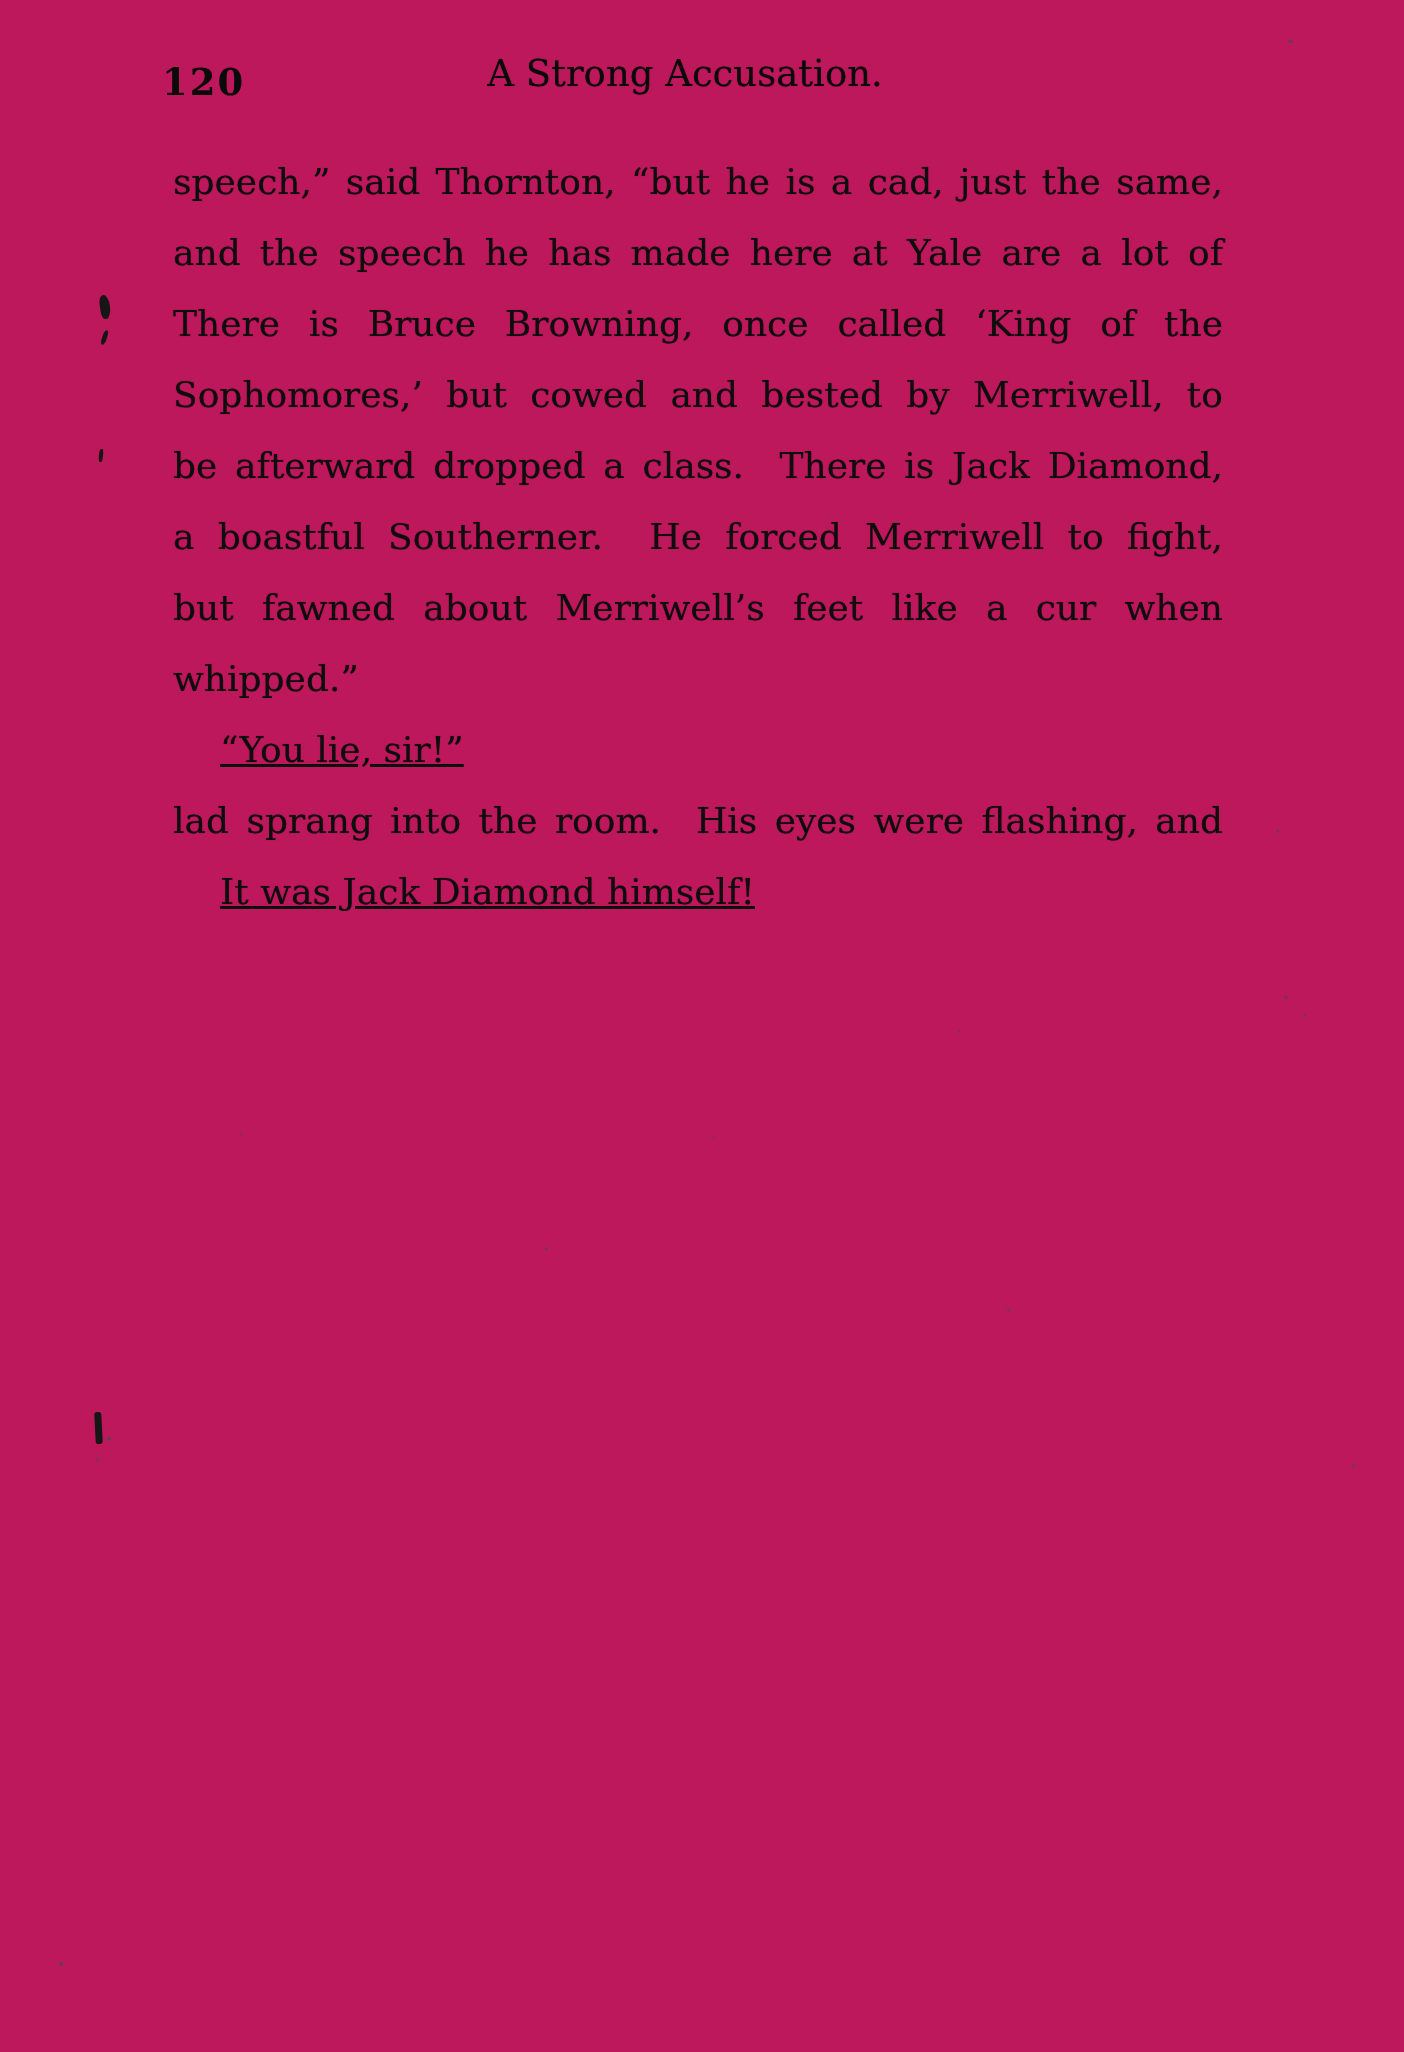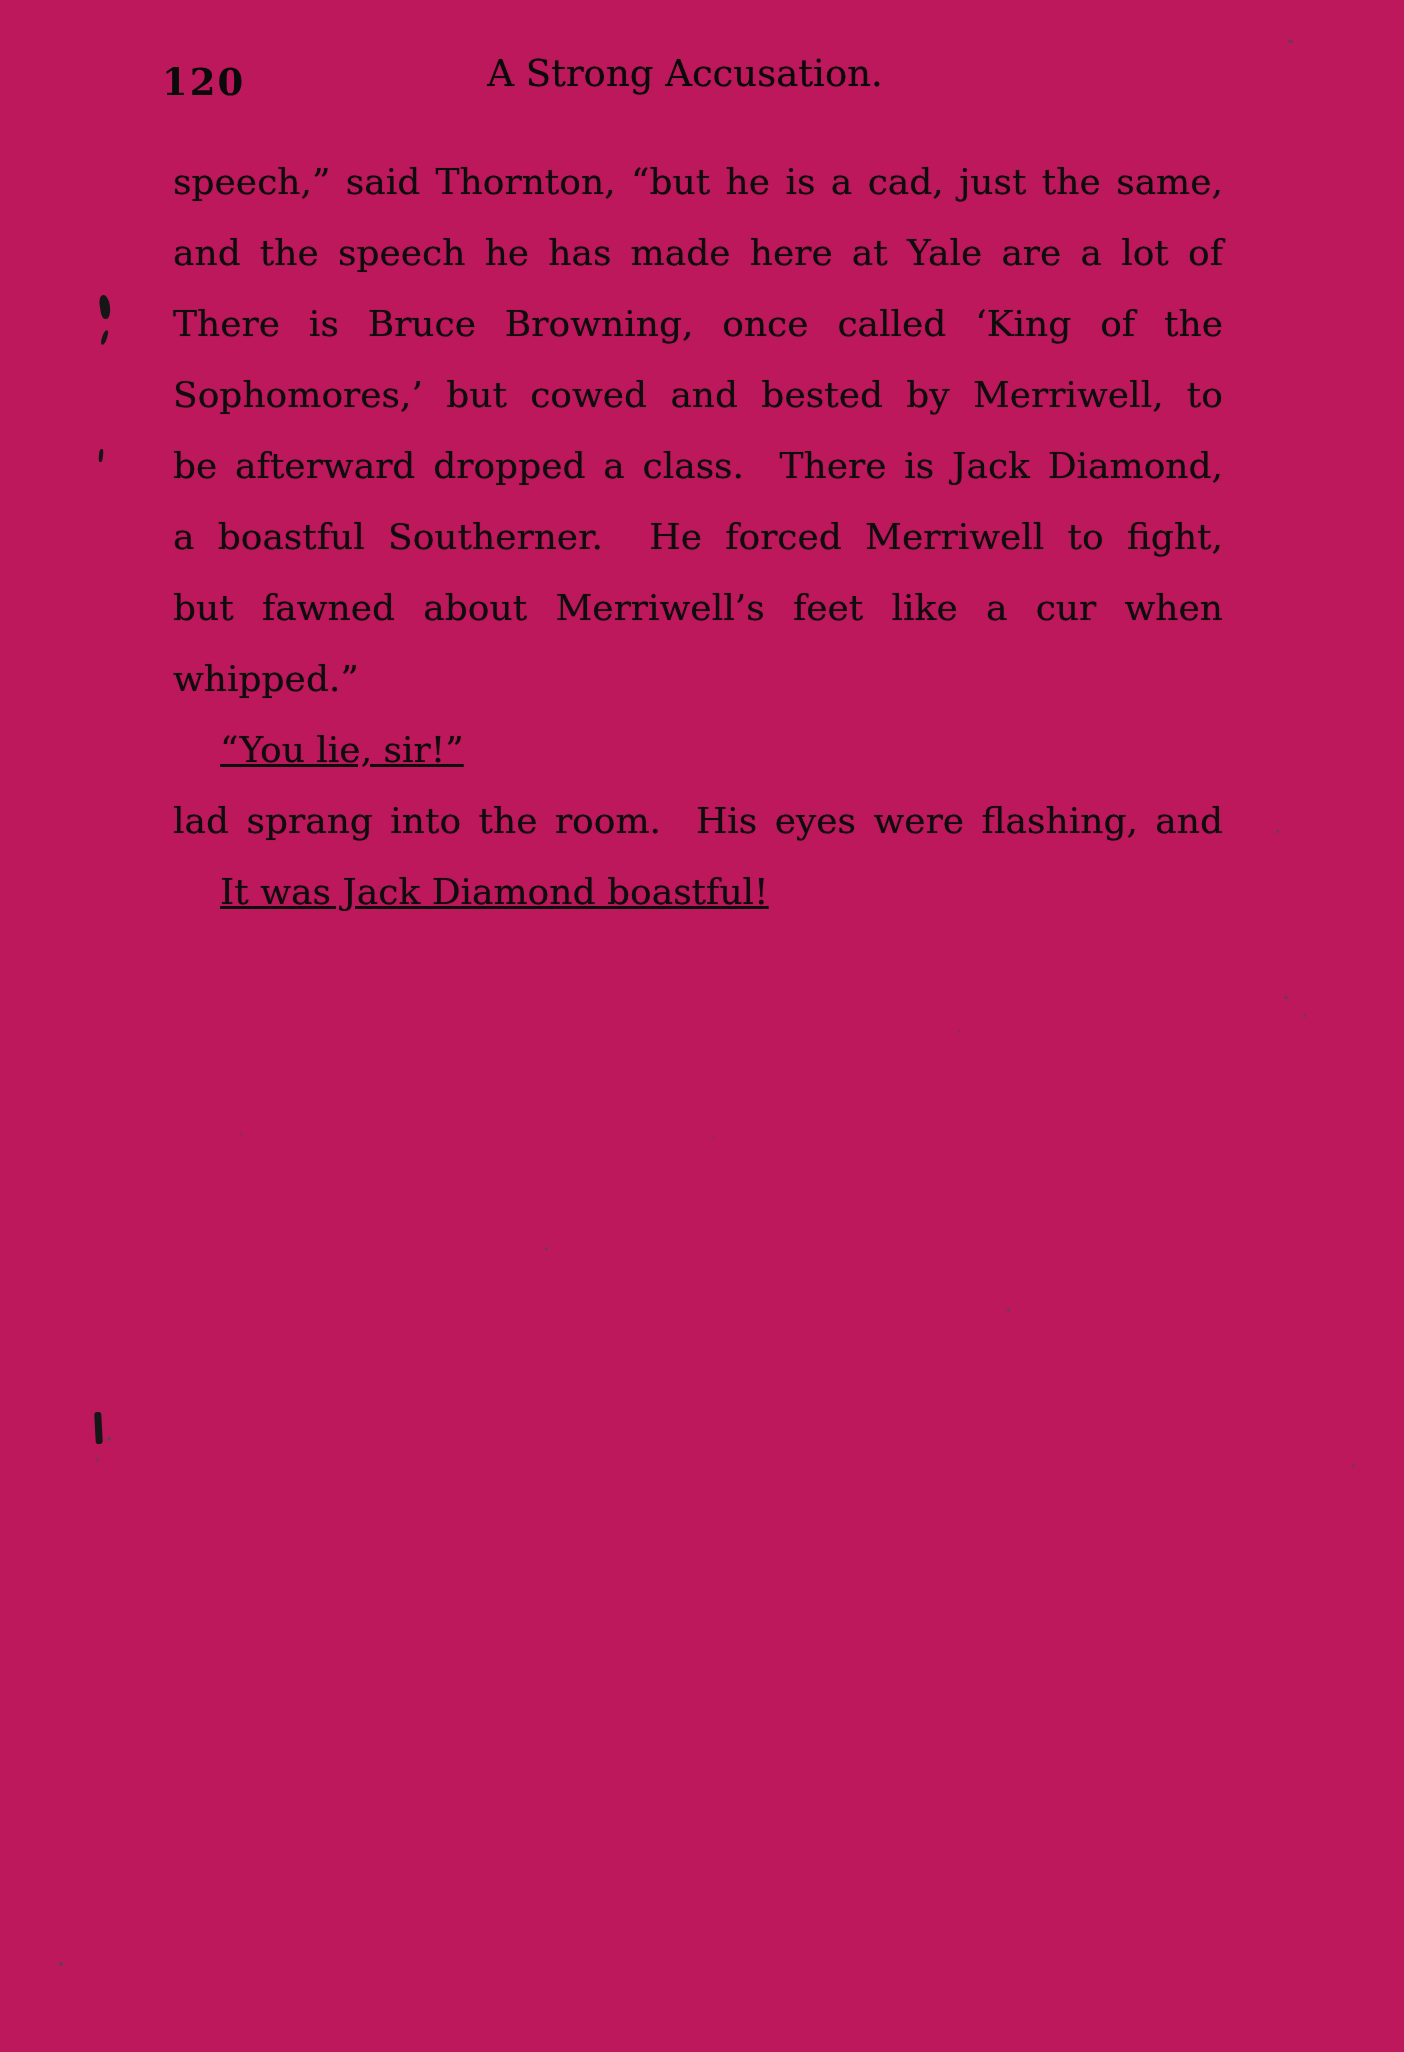"It was Jack Diamond boastful!" div.line { text: boastful -> himself }
